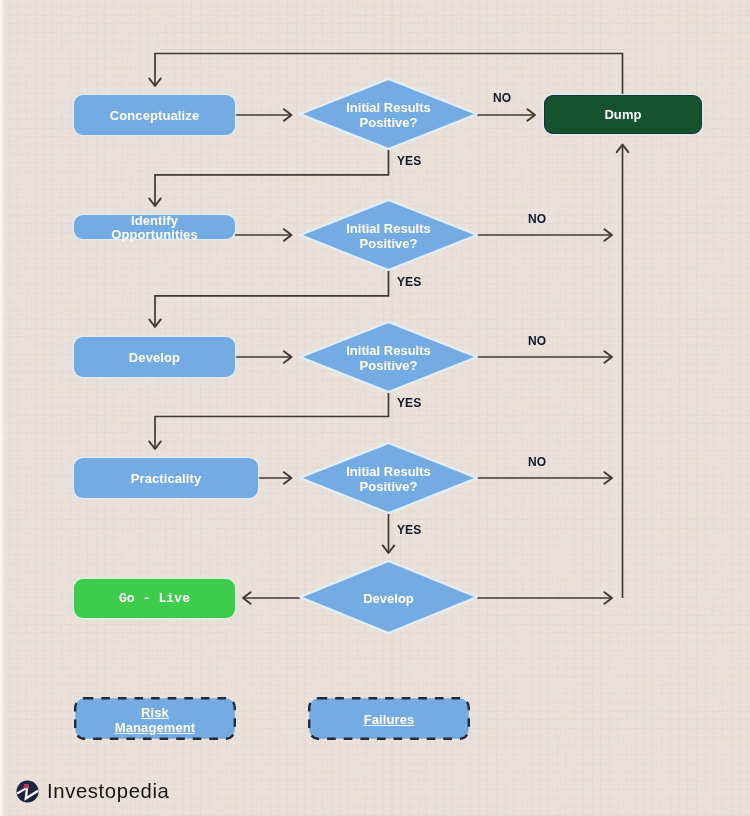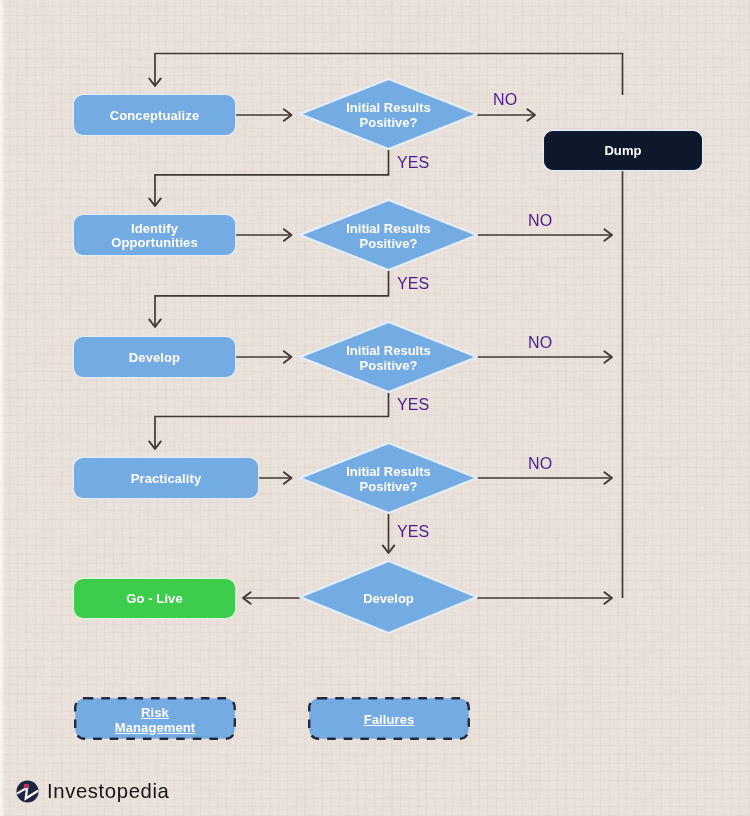"NO" .edge-label { color: #4c1d95 -> #0f172a; font-size: 16px -> 12px; font-weight: normal -> bold }
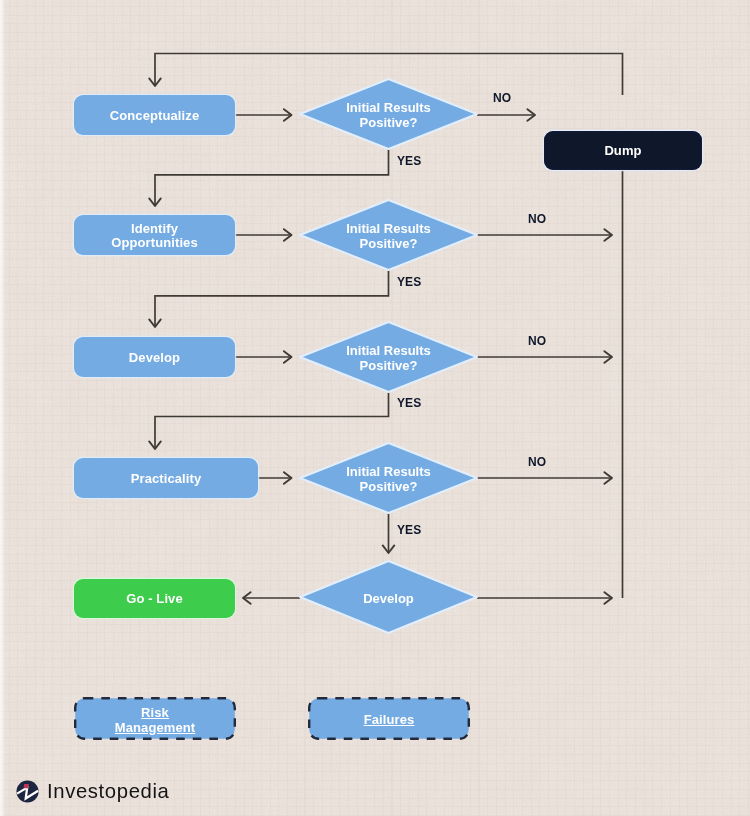"Dump" .box.navy { background: #0f172a -> #14532d; margin-top: 36px -> none }
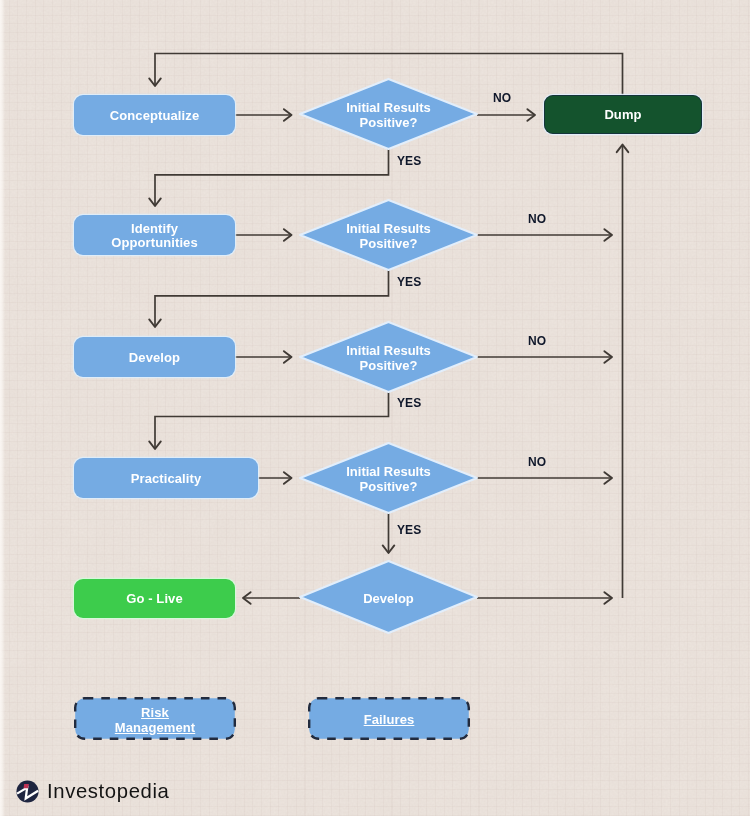"Identify" div.node { height: 40px -> 24px }
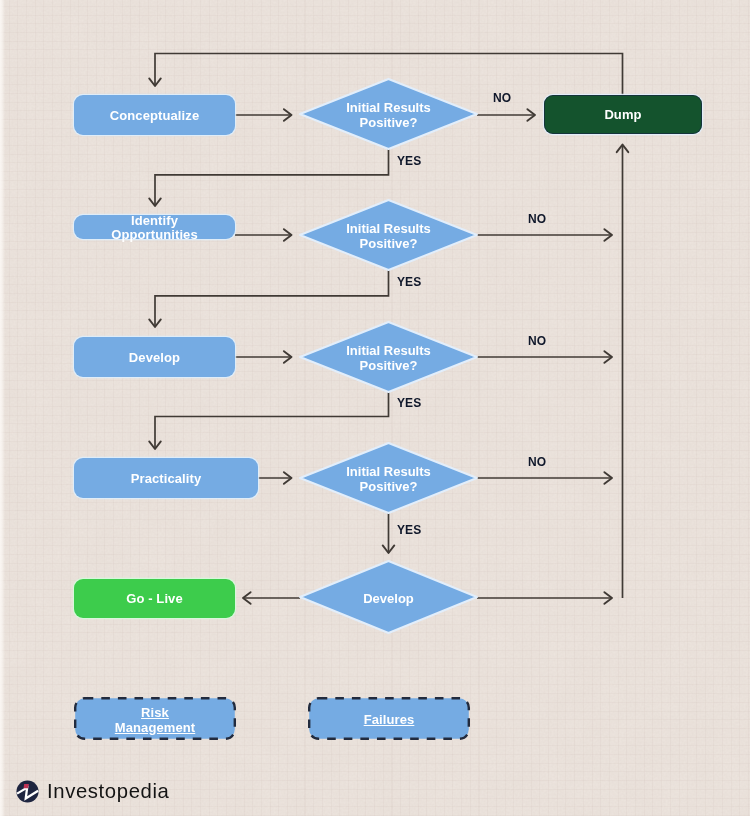"Go - Live" .box.green { font-family: none -> Liberation Mono, monospace }
